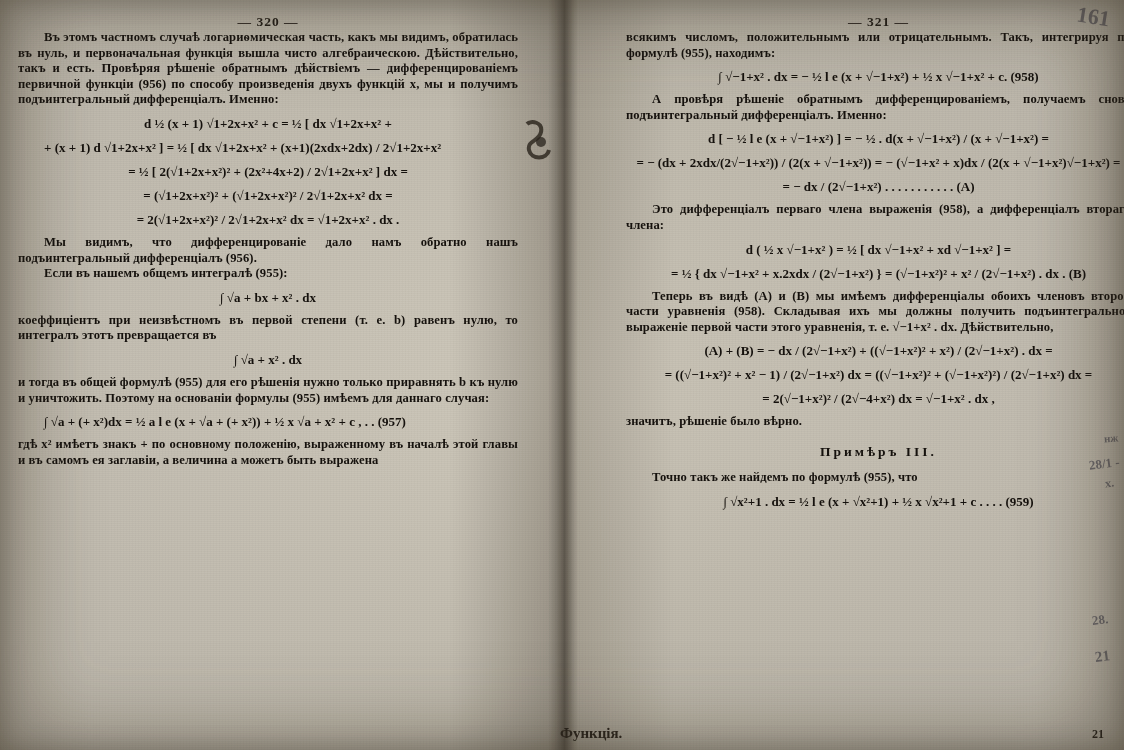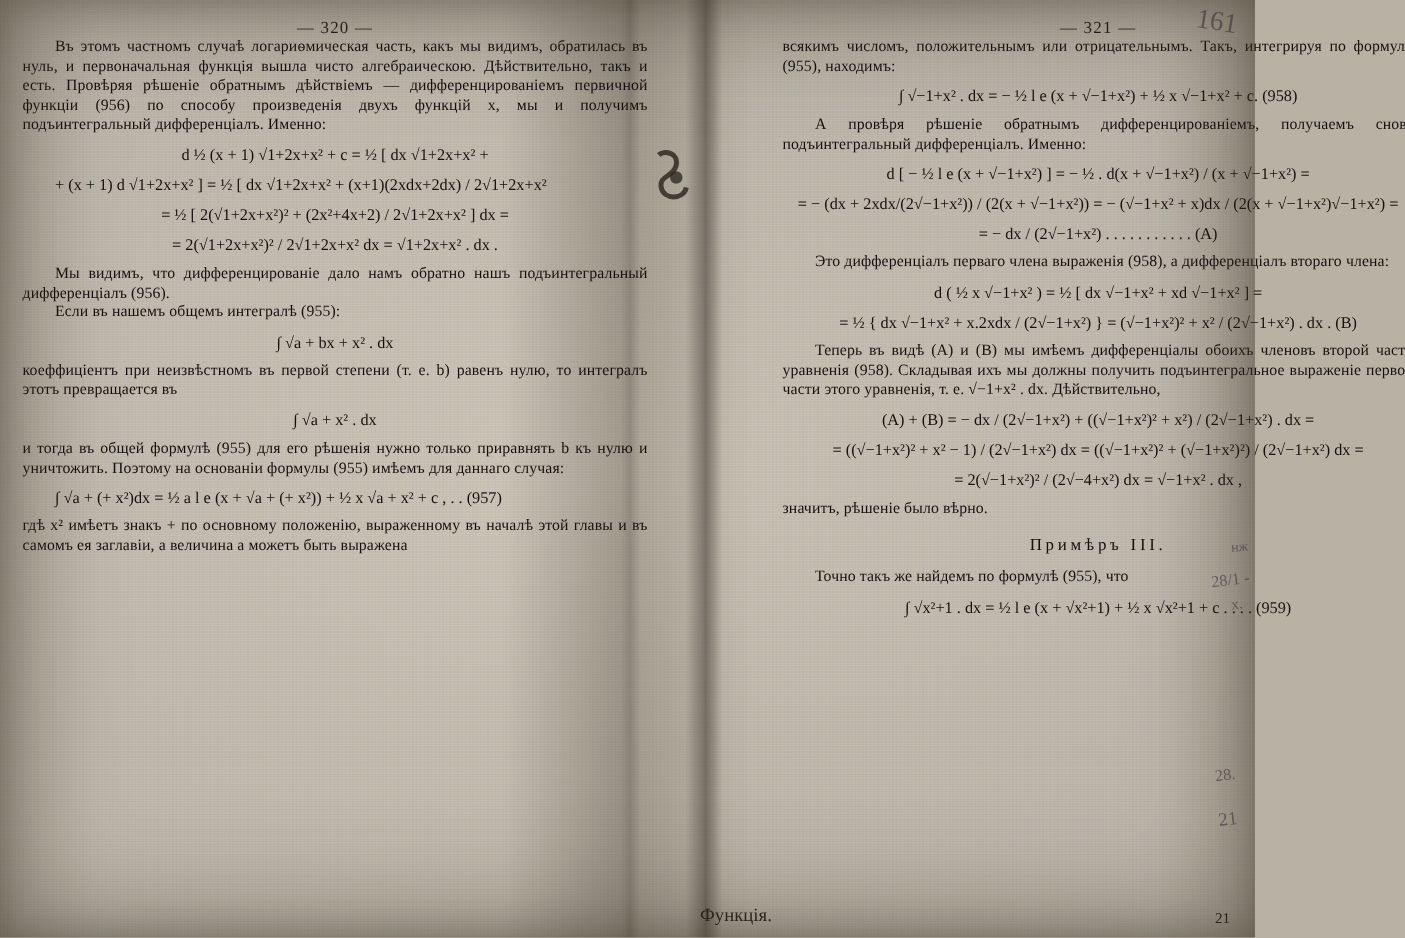"— 320 —" .page { font-weight: none -> bold; width: 1004px -> 1124px }
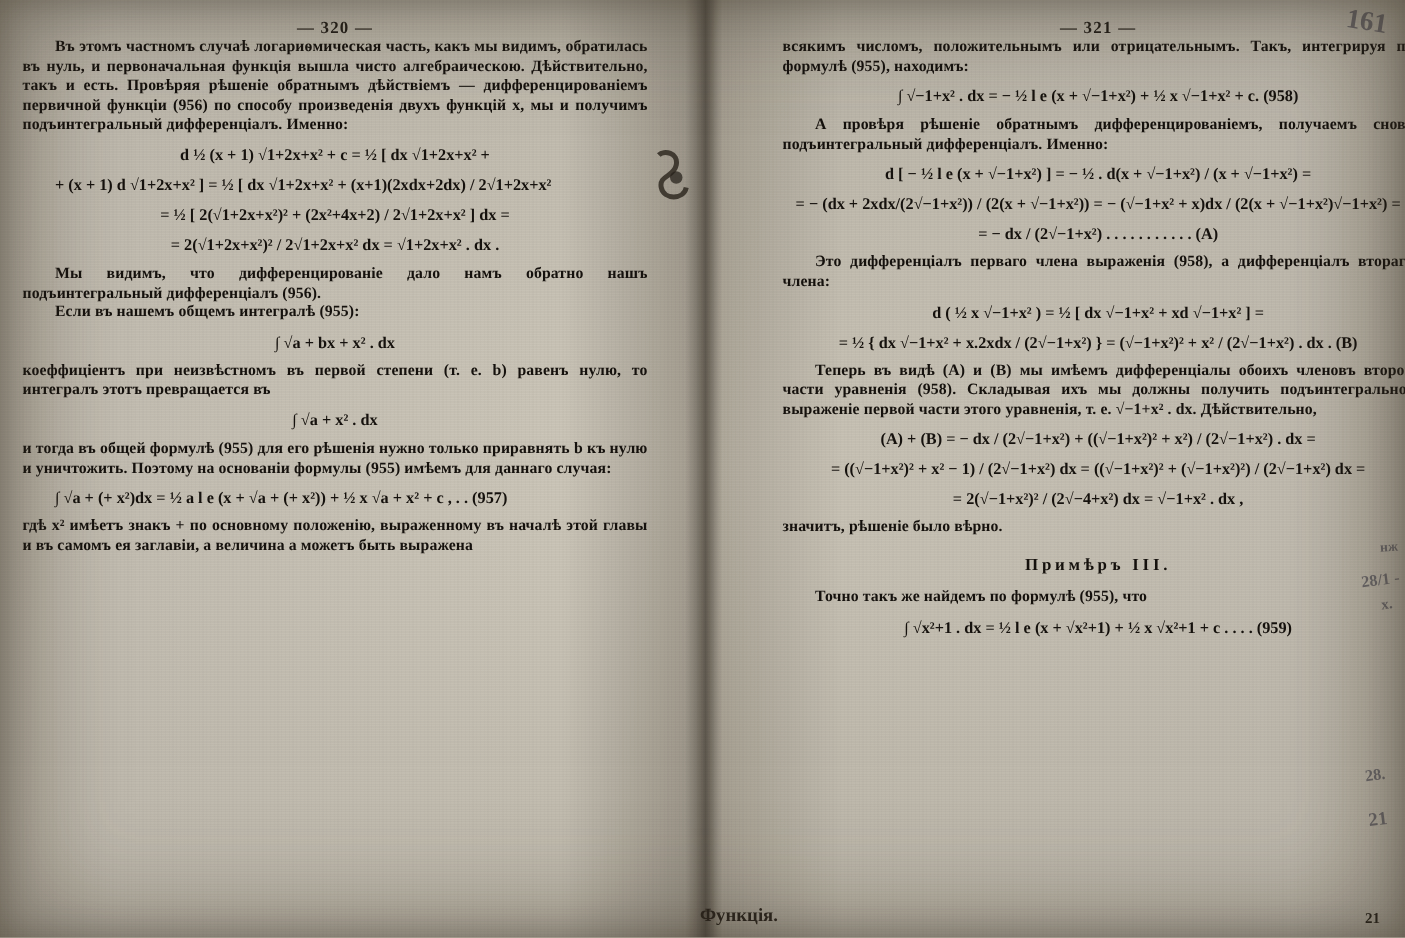"= (√1+2x+x²)² + (√1+2x+x²)² /" div.formula { html: none -> <div> <span>= (√1+2x+x²)² + (√1+2x+x²)² / 2√1+2x+x² dx =</span> </div> }
